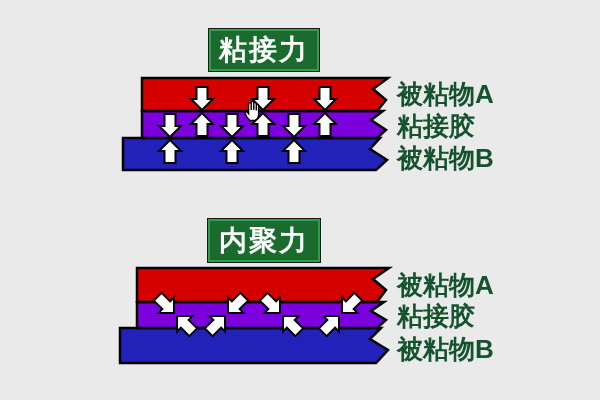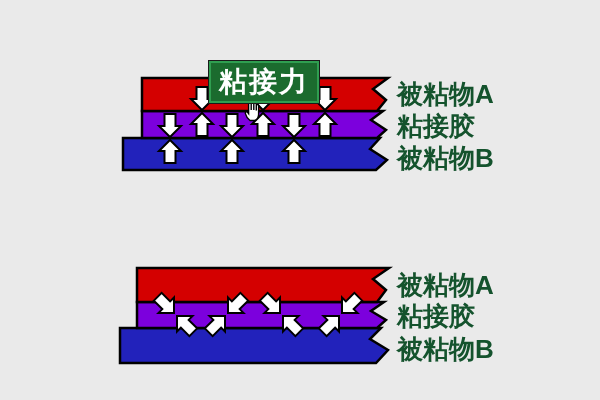"粘接力" #title-adhesion { margin-top: 32px -> none }
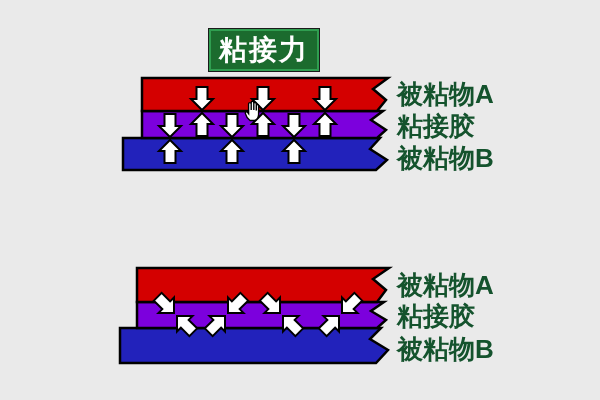"内聚力" div.title-badge { html: none -> <div>内聚力</div> }
